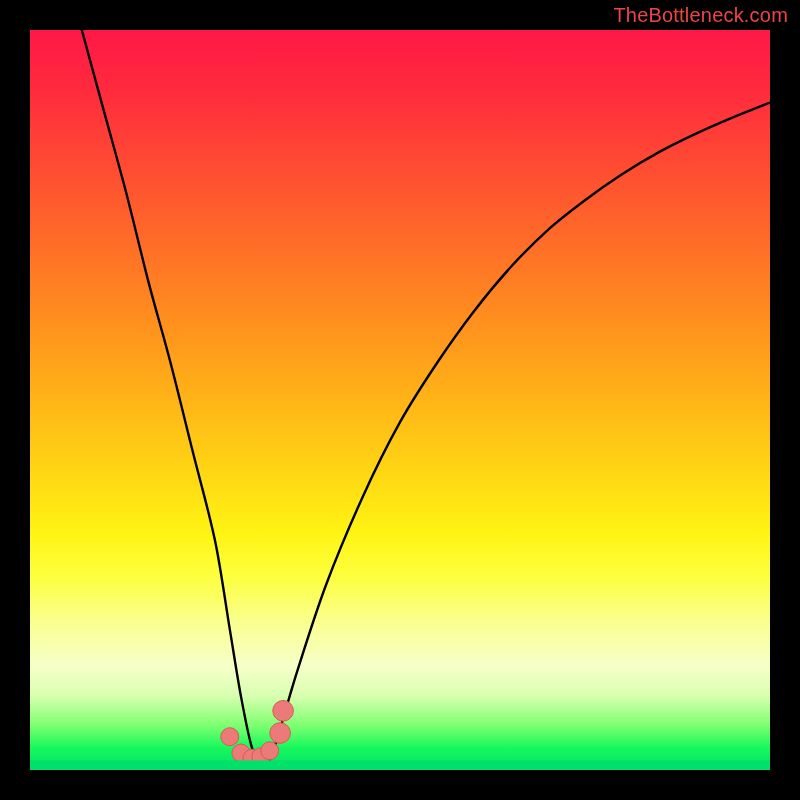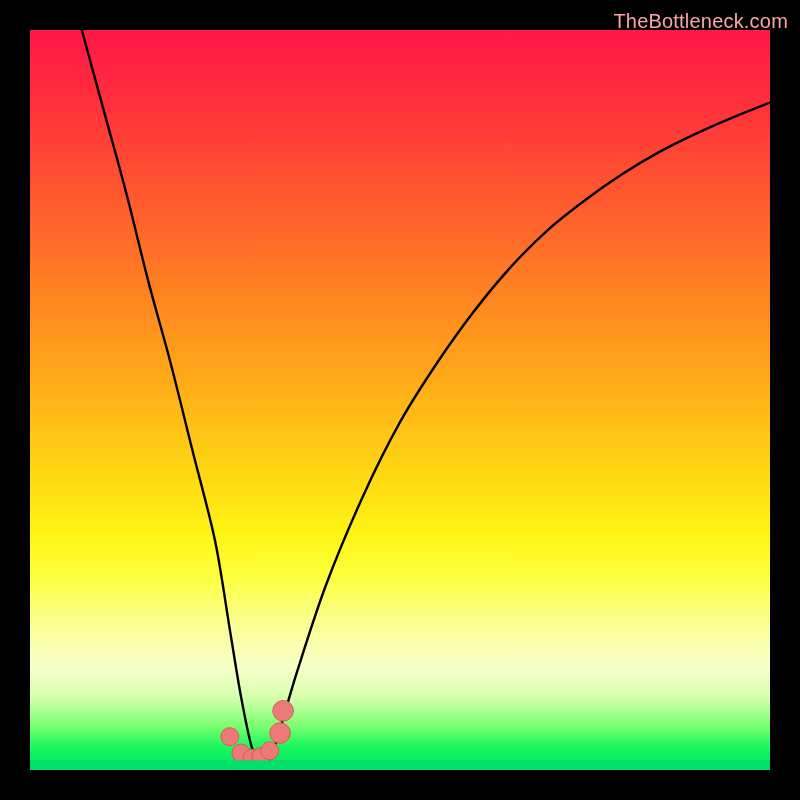"TheBottleneck.com" .watermark { color: #fca5a5 -> #ef4444; top: 10px -> 4px }
